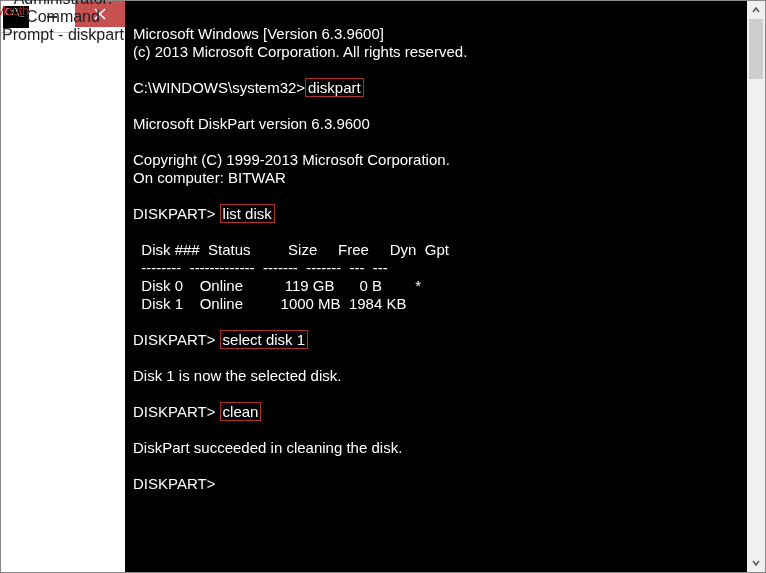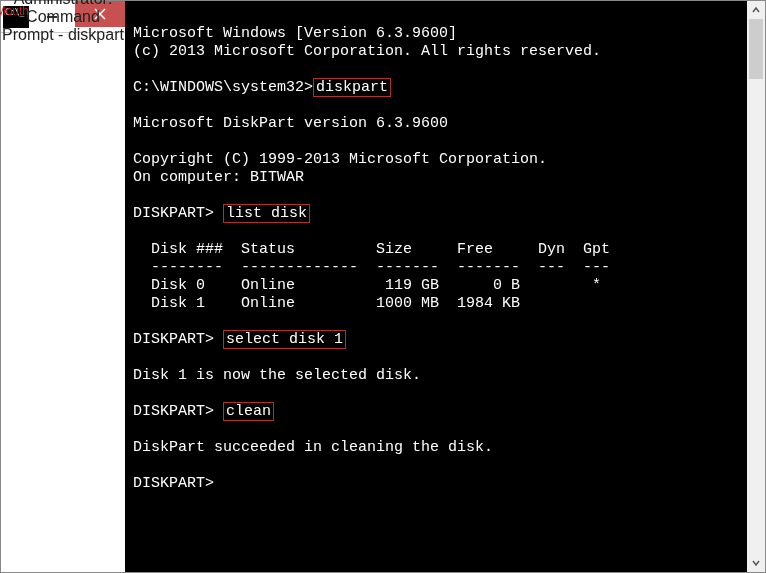"Microsoft Windows [Version 6.3.9600] (c)" .console { font-family: Liberation Mono, monospace -> Liberation Sans, sans-serif }
